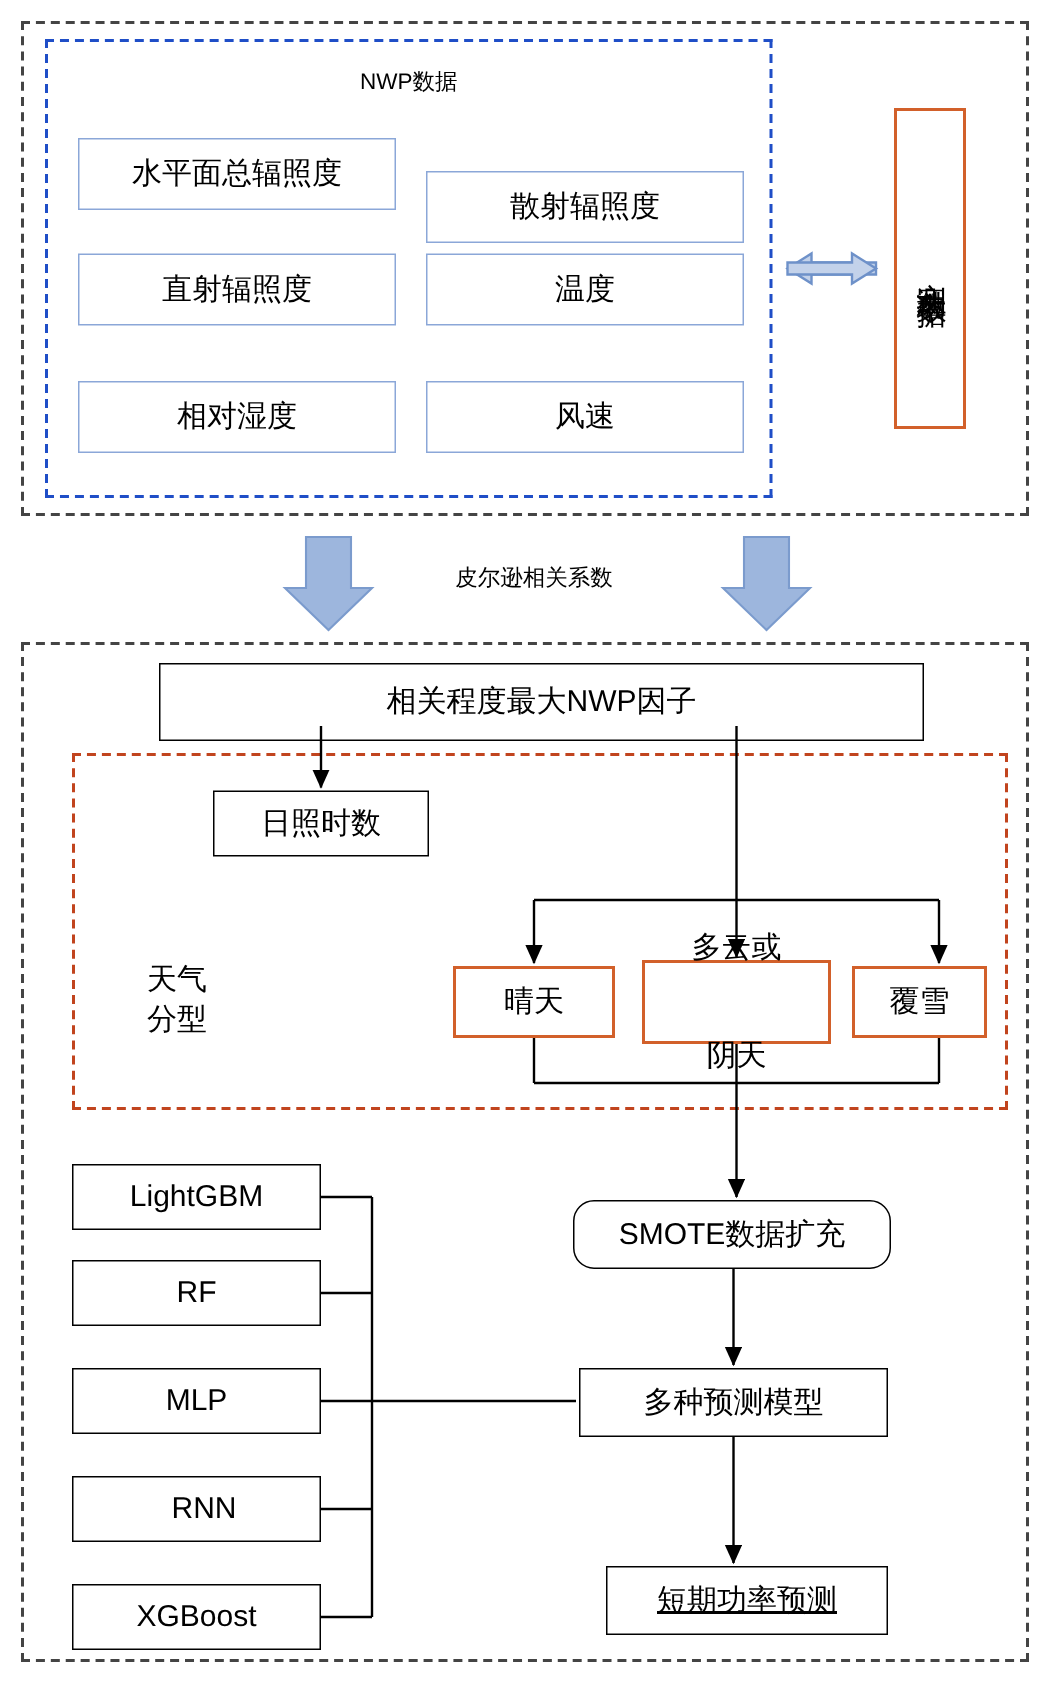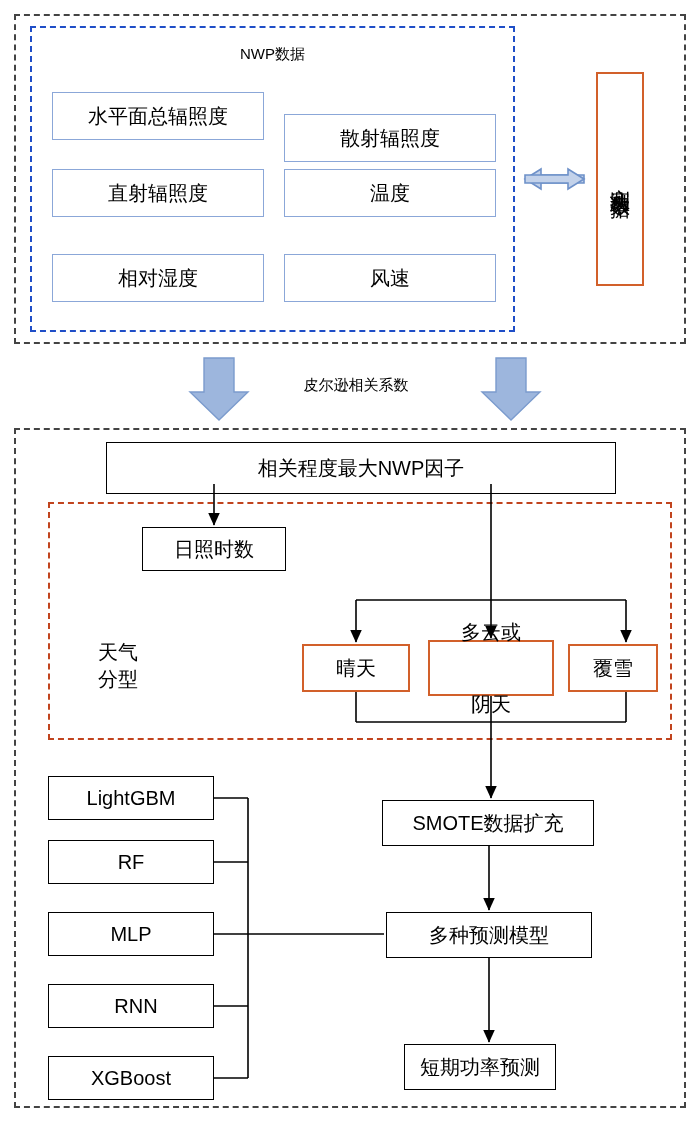"SMOTE数据扩充" div.box { border-radius: none -> 14px }
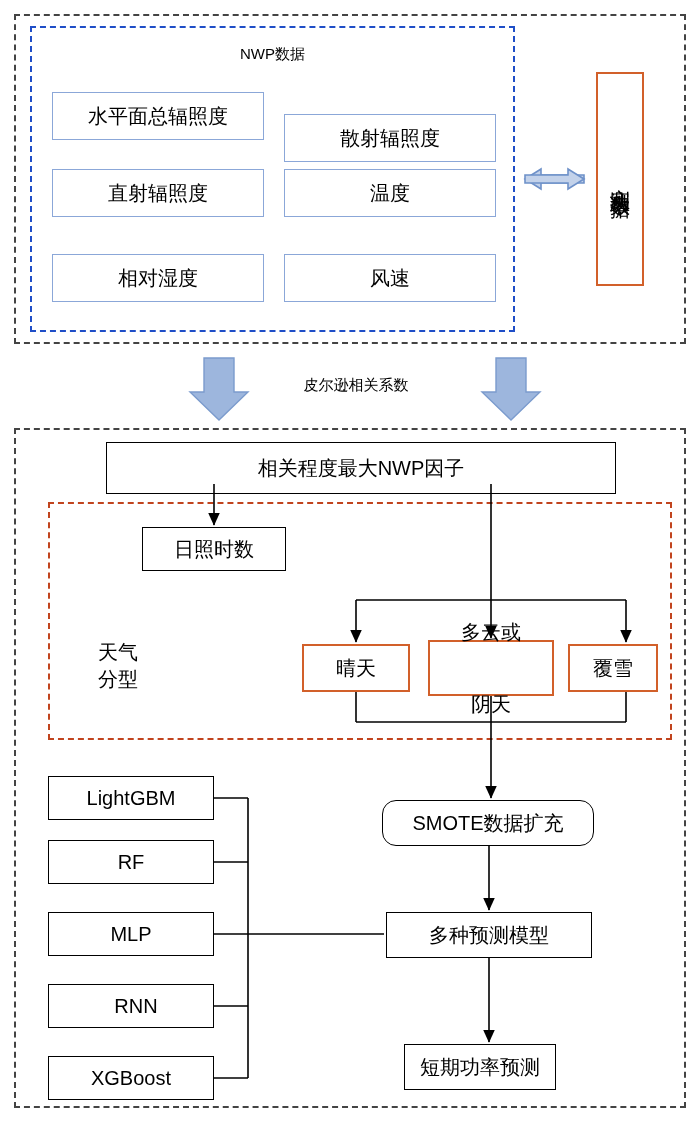"短期功率预测" div.box { text-decoration: none -> underline; width: 152px -> 188px }
